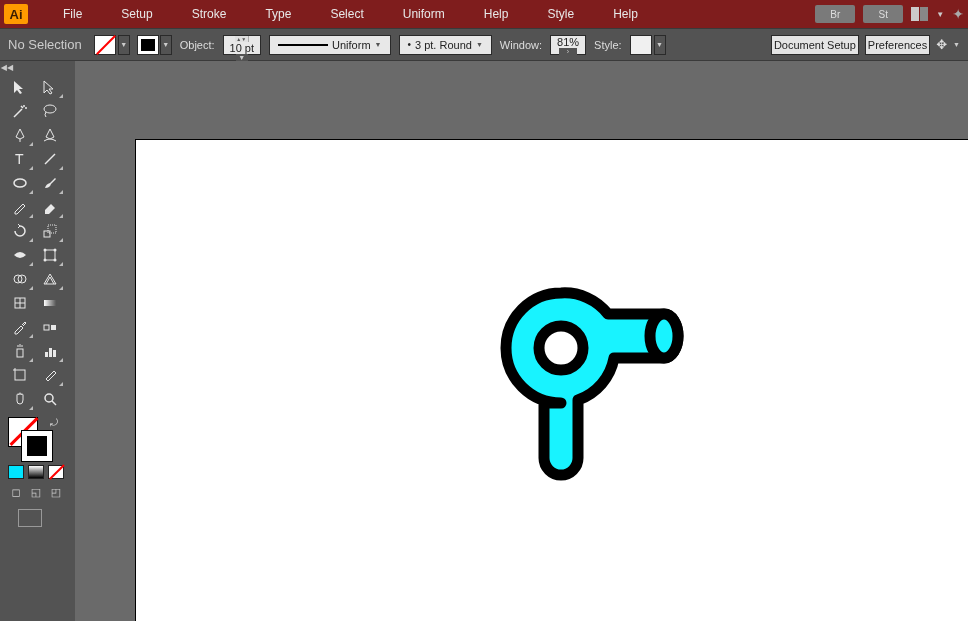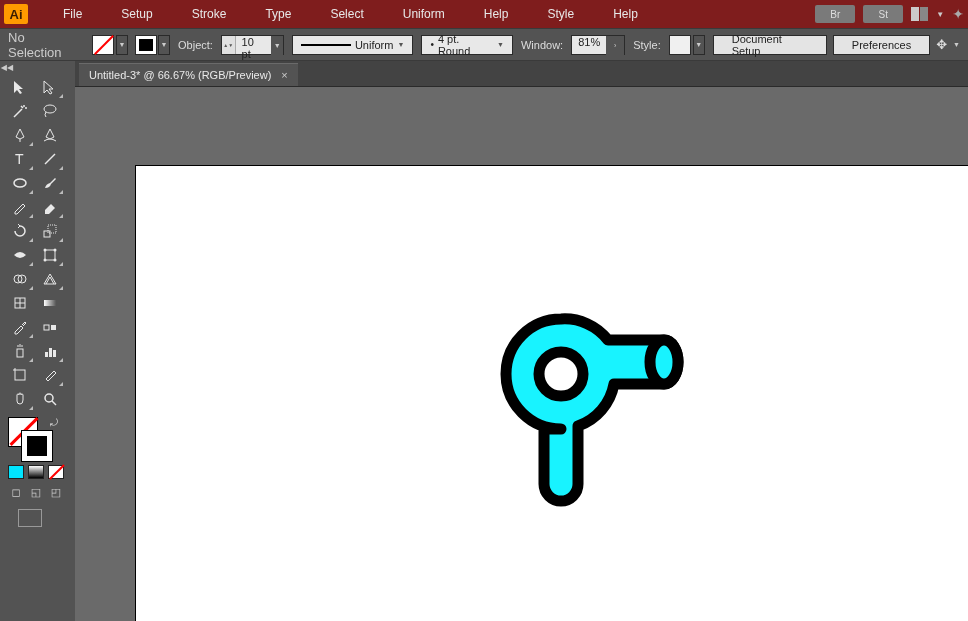"10 pt" .ctrl-input { align-items: none -> center; flex-direction: none -> column }
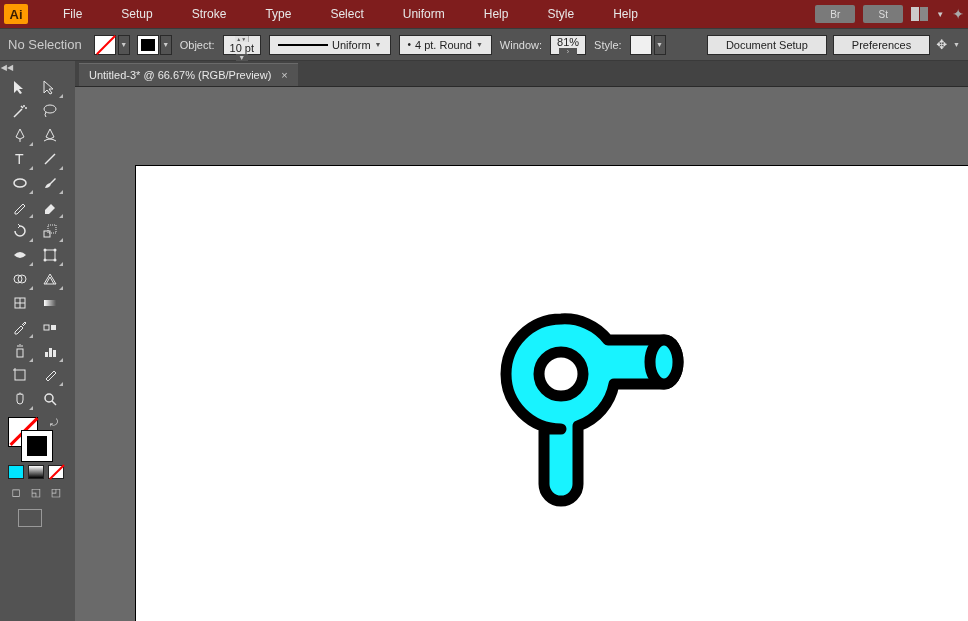"4 pt. Round" span.profile-label { text: 4 -> 3 }
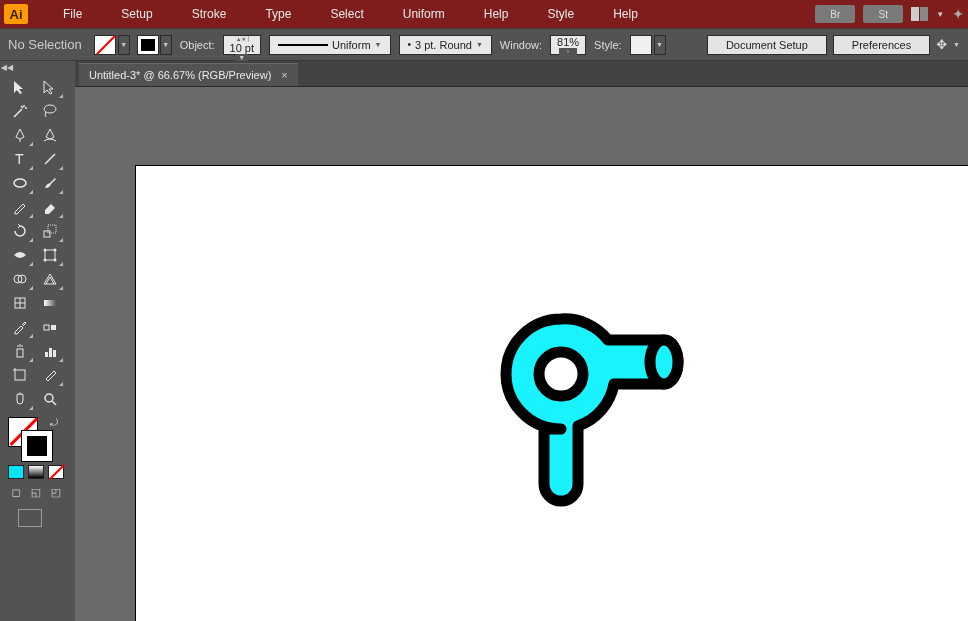"Document Setup" .btn { padding: 2px 18px -> 2px 2px }
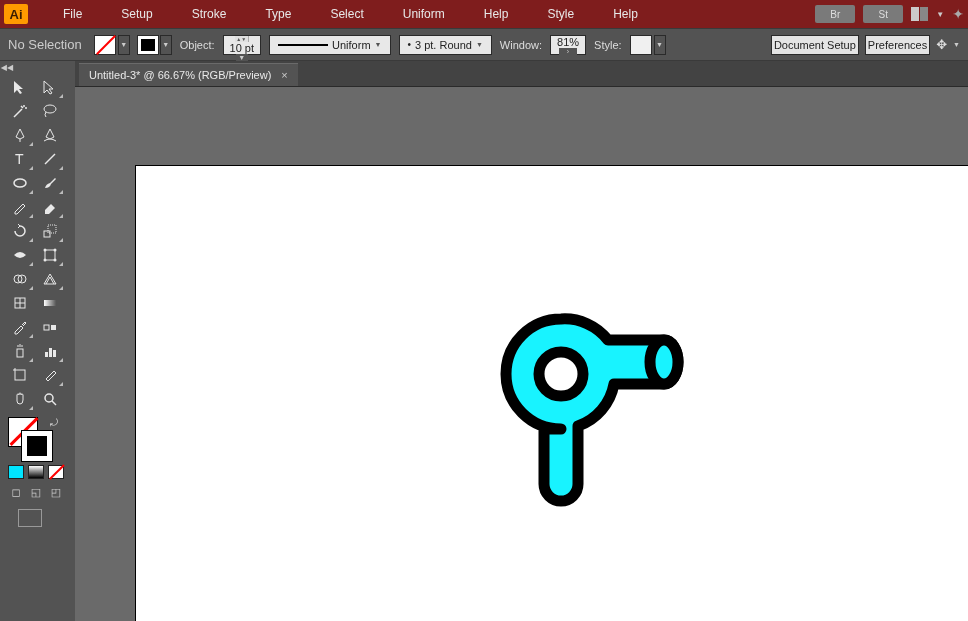"Untitled-3* @ 66.67% (RGB/Preview)" div.tabbar { html: <div> <div> <span>Untitled-3* @ 66.67% (RGB/Preview)</span> <span>×</span> </div> </div> -> none }
